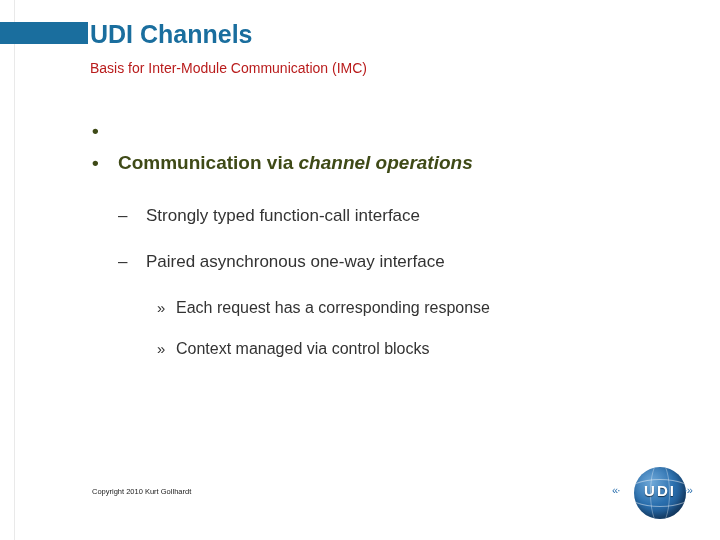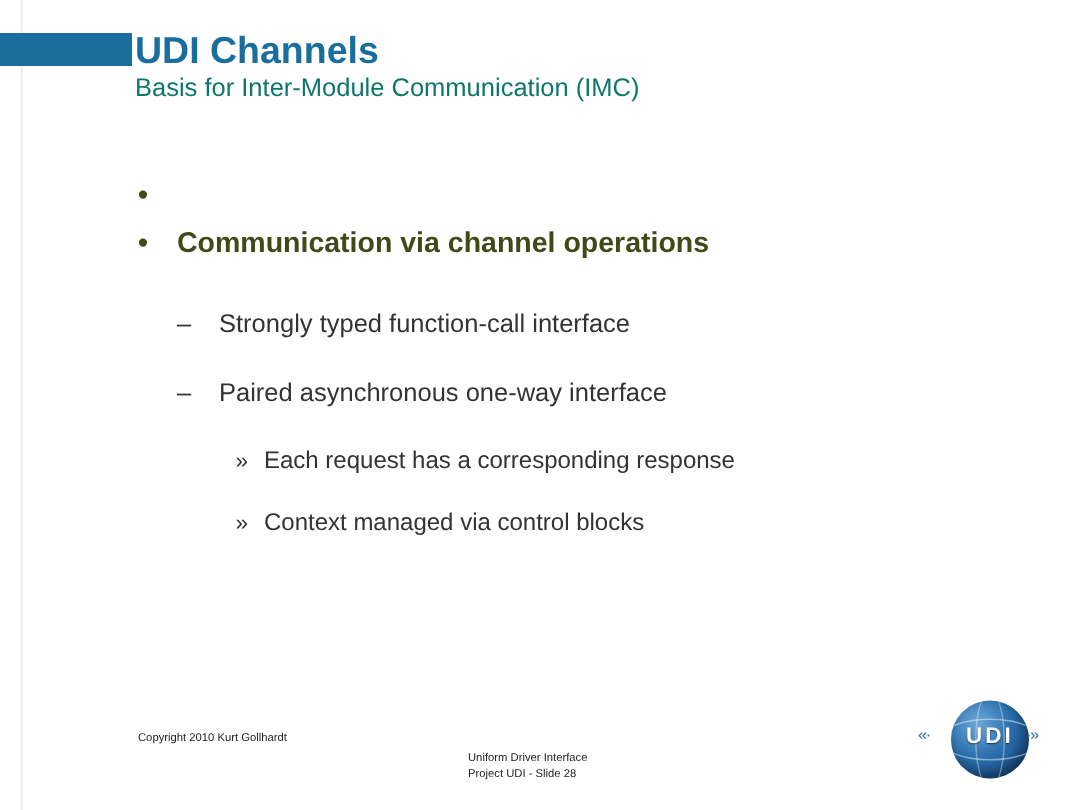"Basis for Inter-Module Communication" .subtitle { color: #0f766e -> #b91c1c; font-size: 17px -> 14px; top: 49px -> 60px }
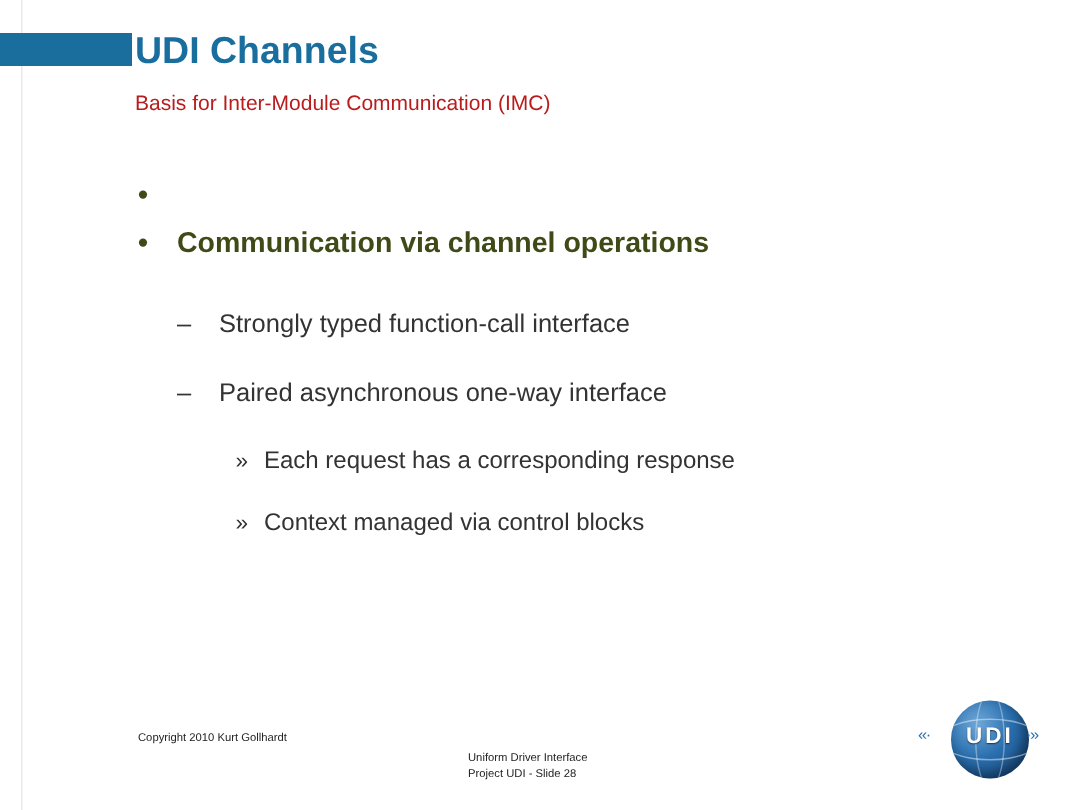"channel operations" .bullet-l1 .ital { font-style: none -> italic }
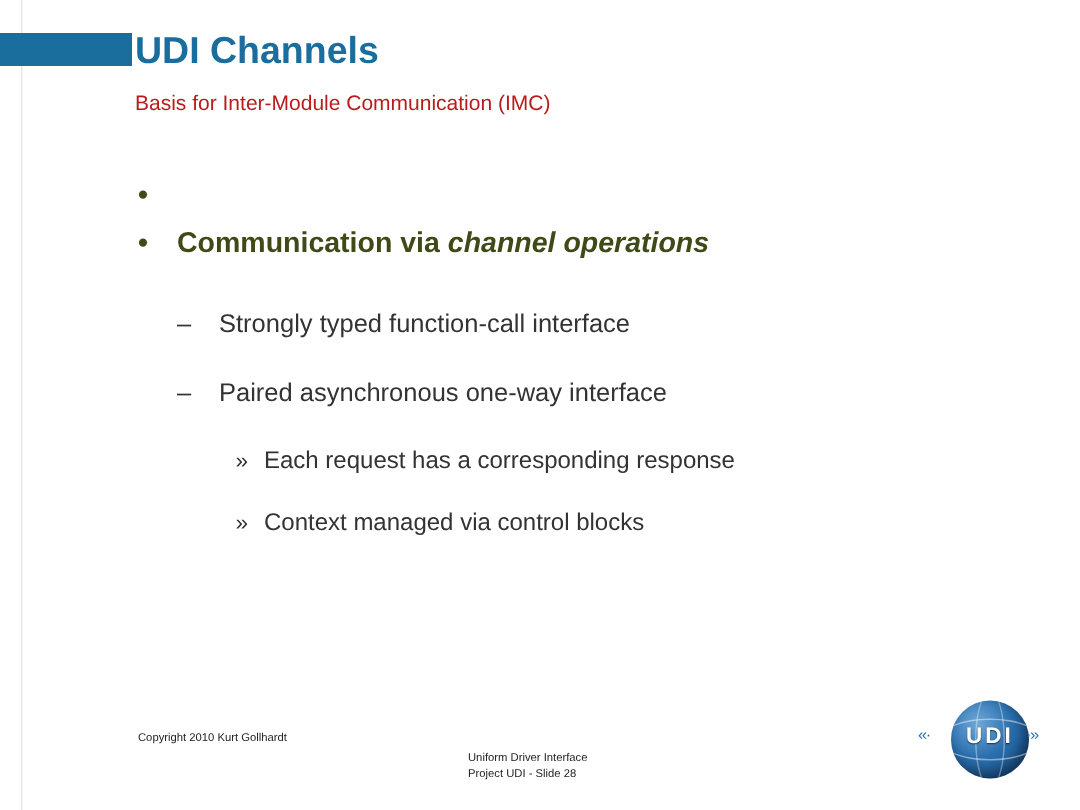"Uniform Driver Interface" div.footer-center { html: <div> <div>Uniform Driver Interface</div> <div>Project UDI - Slide 28</div> </div> -> none }
